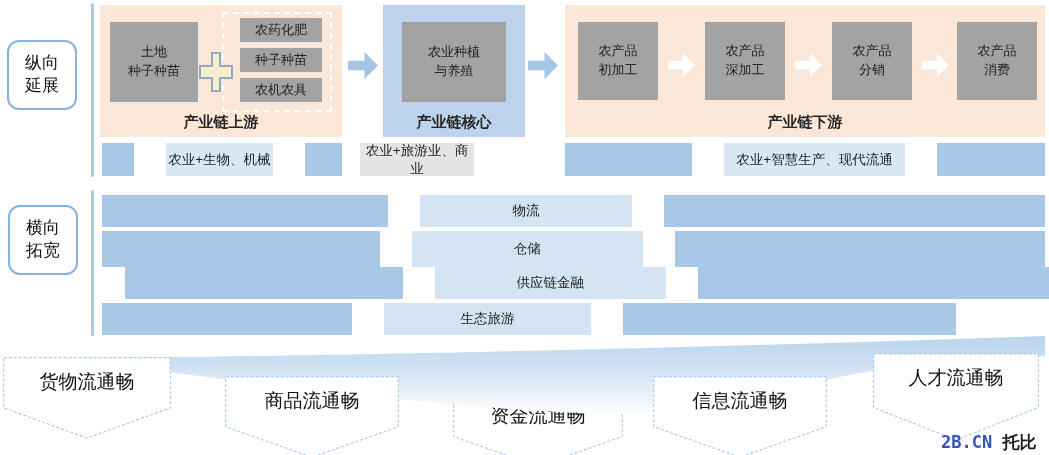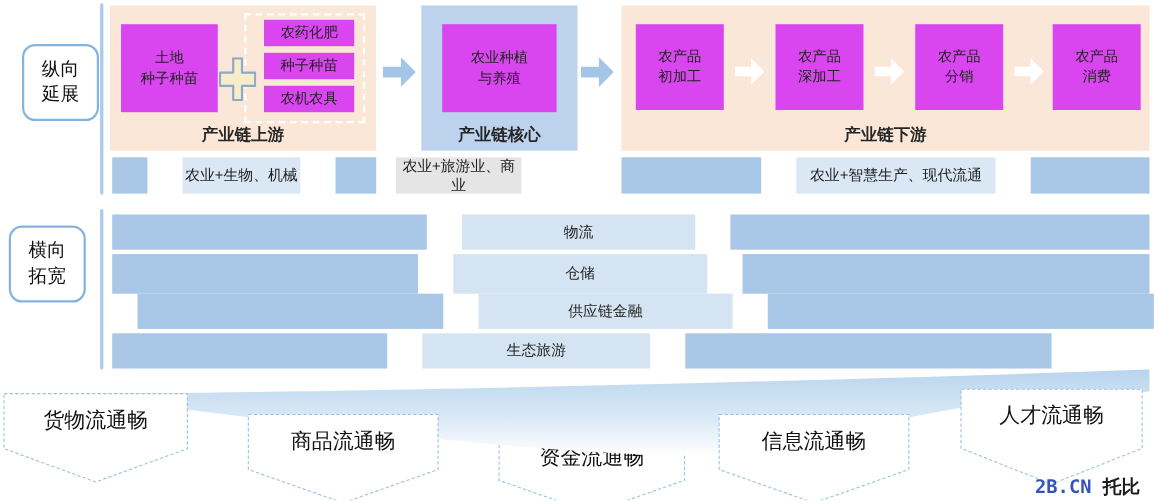"农药化肥" .wbox { background: #d946ef -> #a3a3a3 }
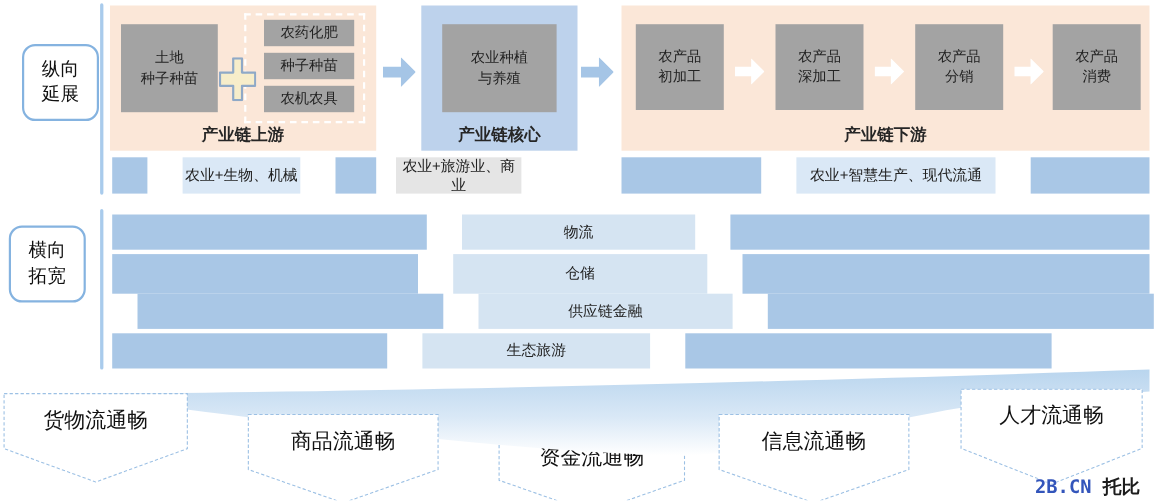"纵向" div.abs { left: 20px -> 7px }
